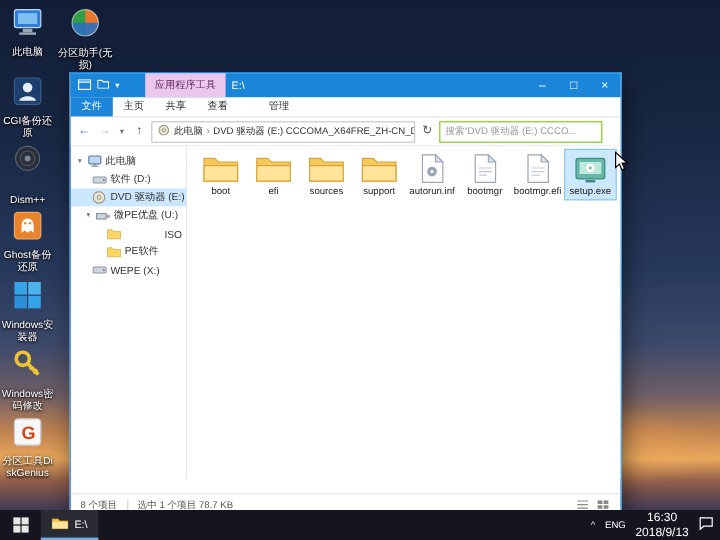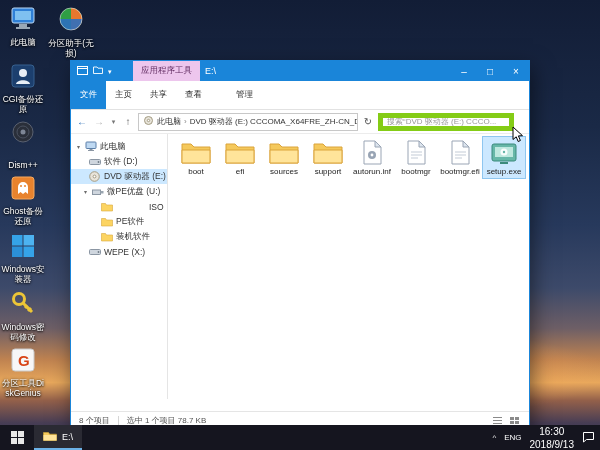"应用程序工具" .win { left: 70px -> 58px }
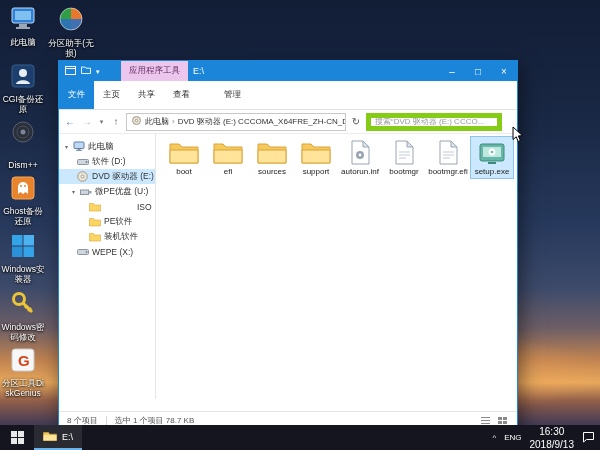"文件" .tabrow { height: 29px -> 17px }
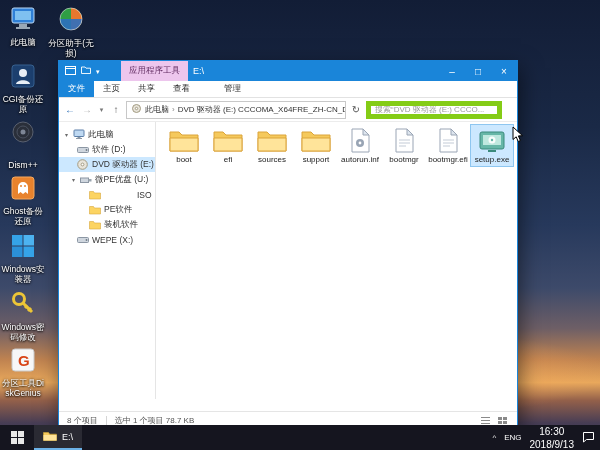"搜索“DVD 驱动器 (E:) CCCO..." .searchbox { border: 5px solid #84cc16 -> 1px solid #84cc16 }
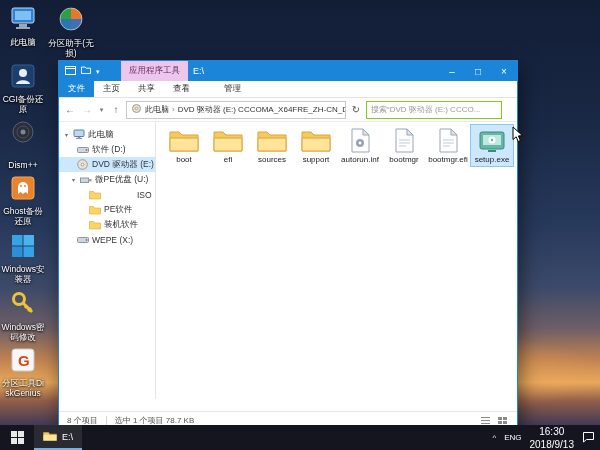"装机软件" div.nav-row { html: <div> <svg> <path></path> </svg> <span>装机软件</span> </div> -> none }
